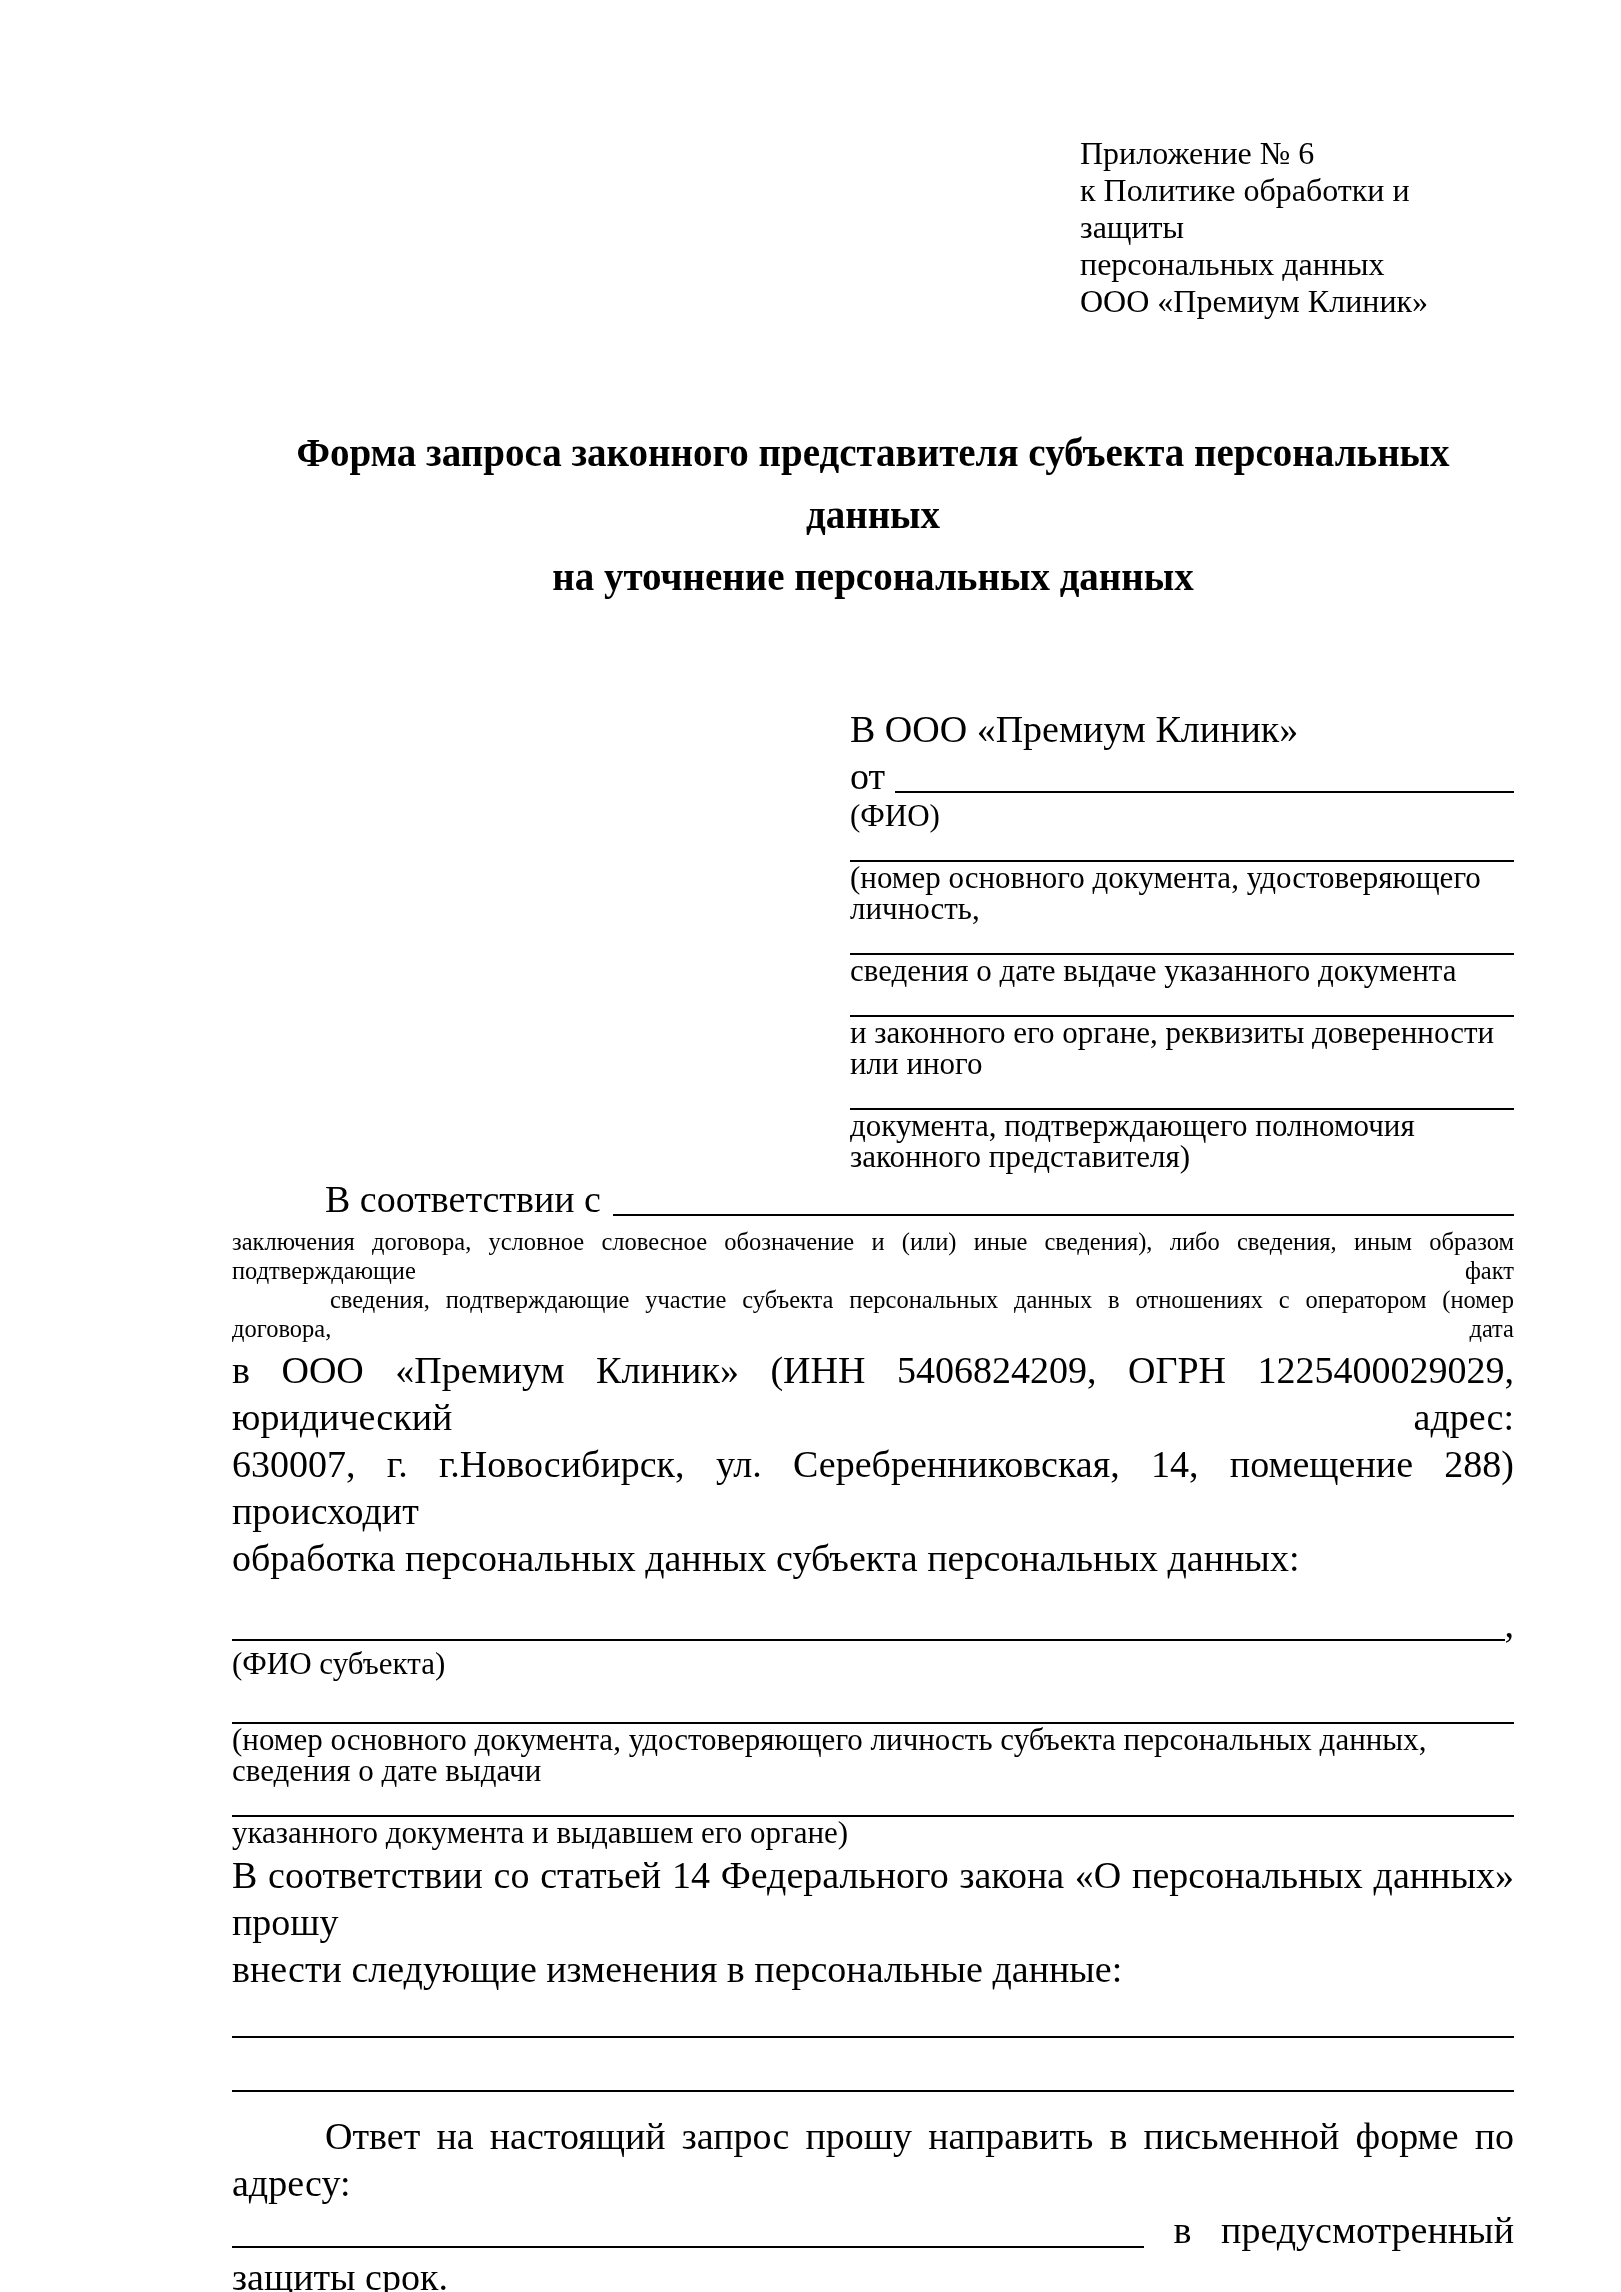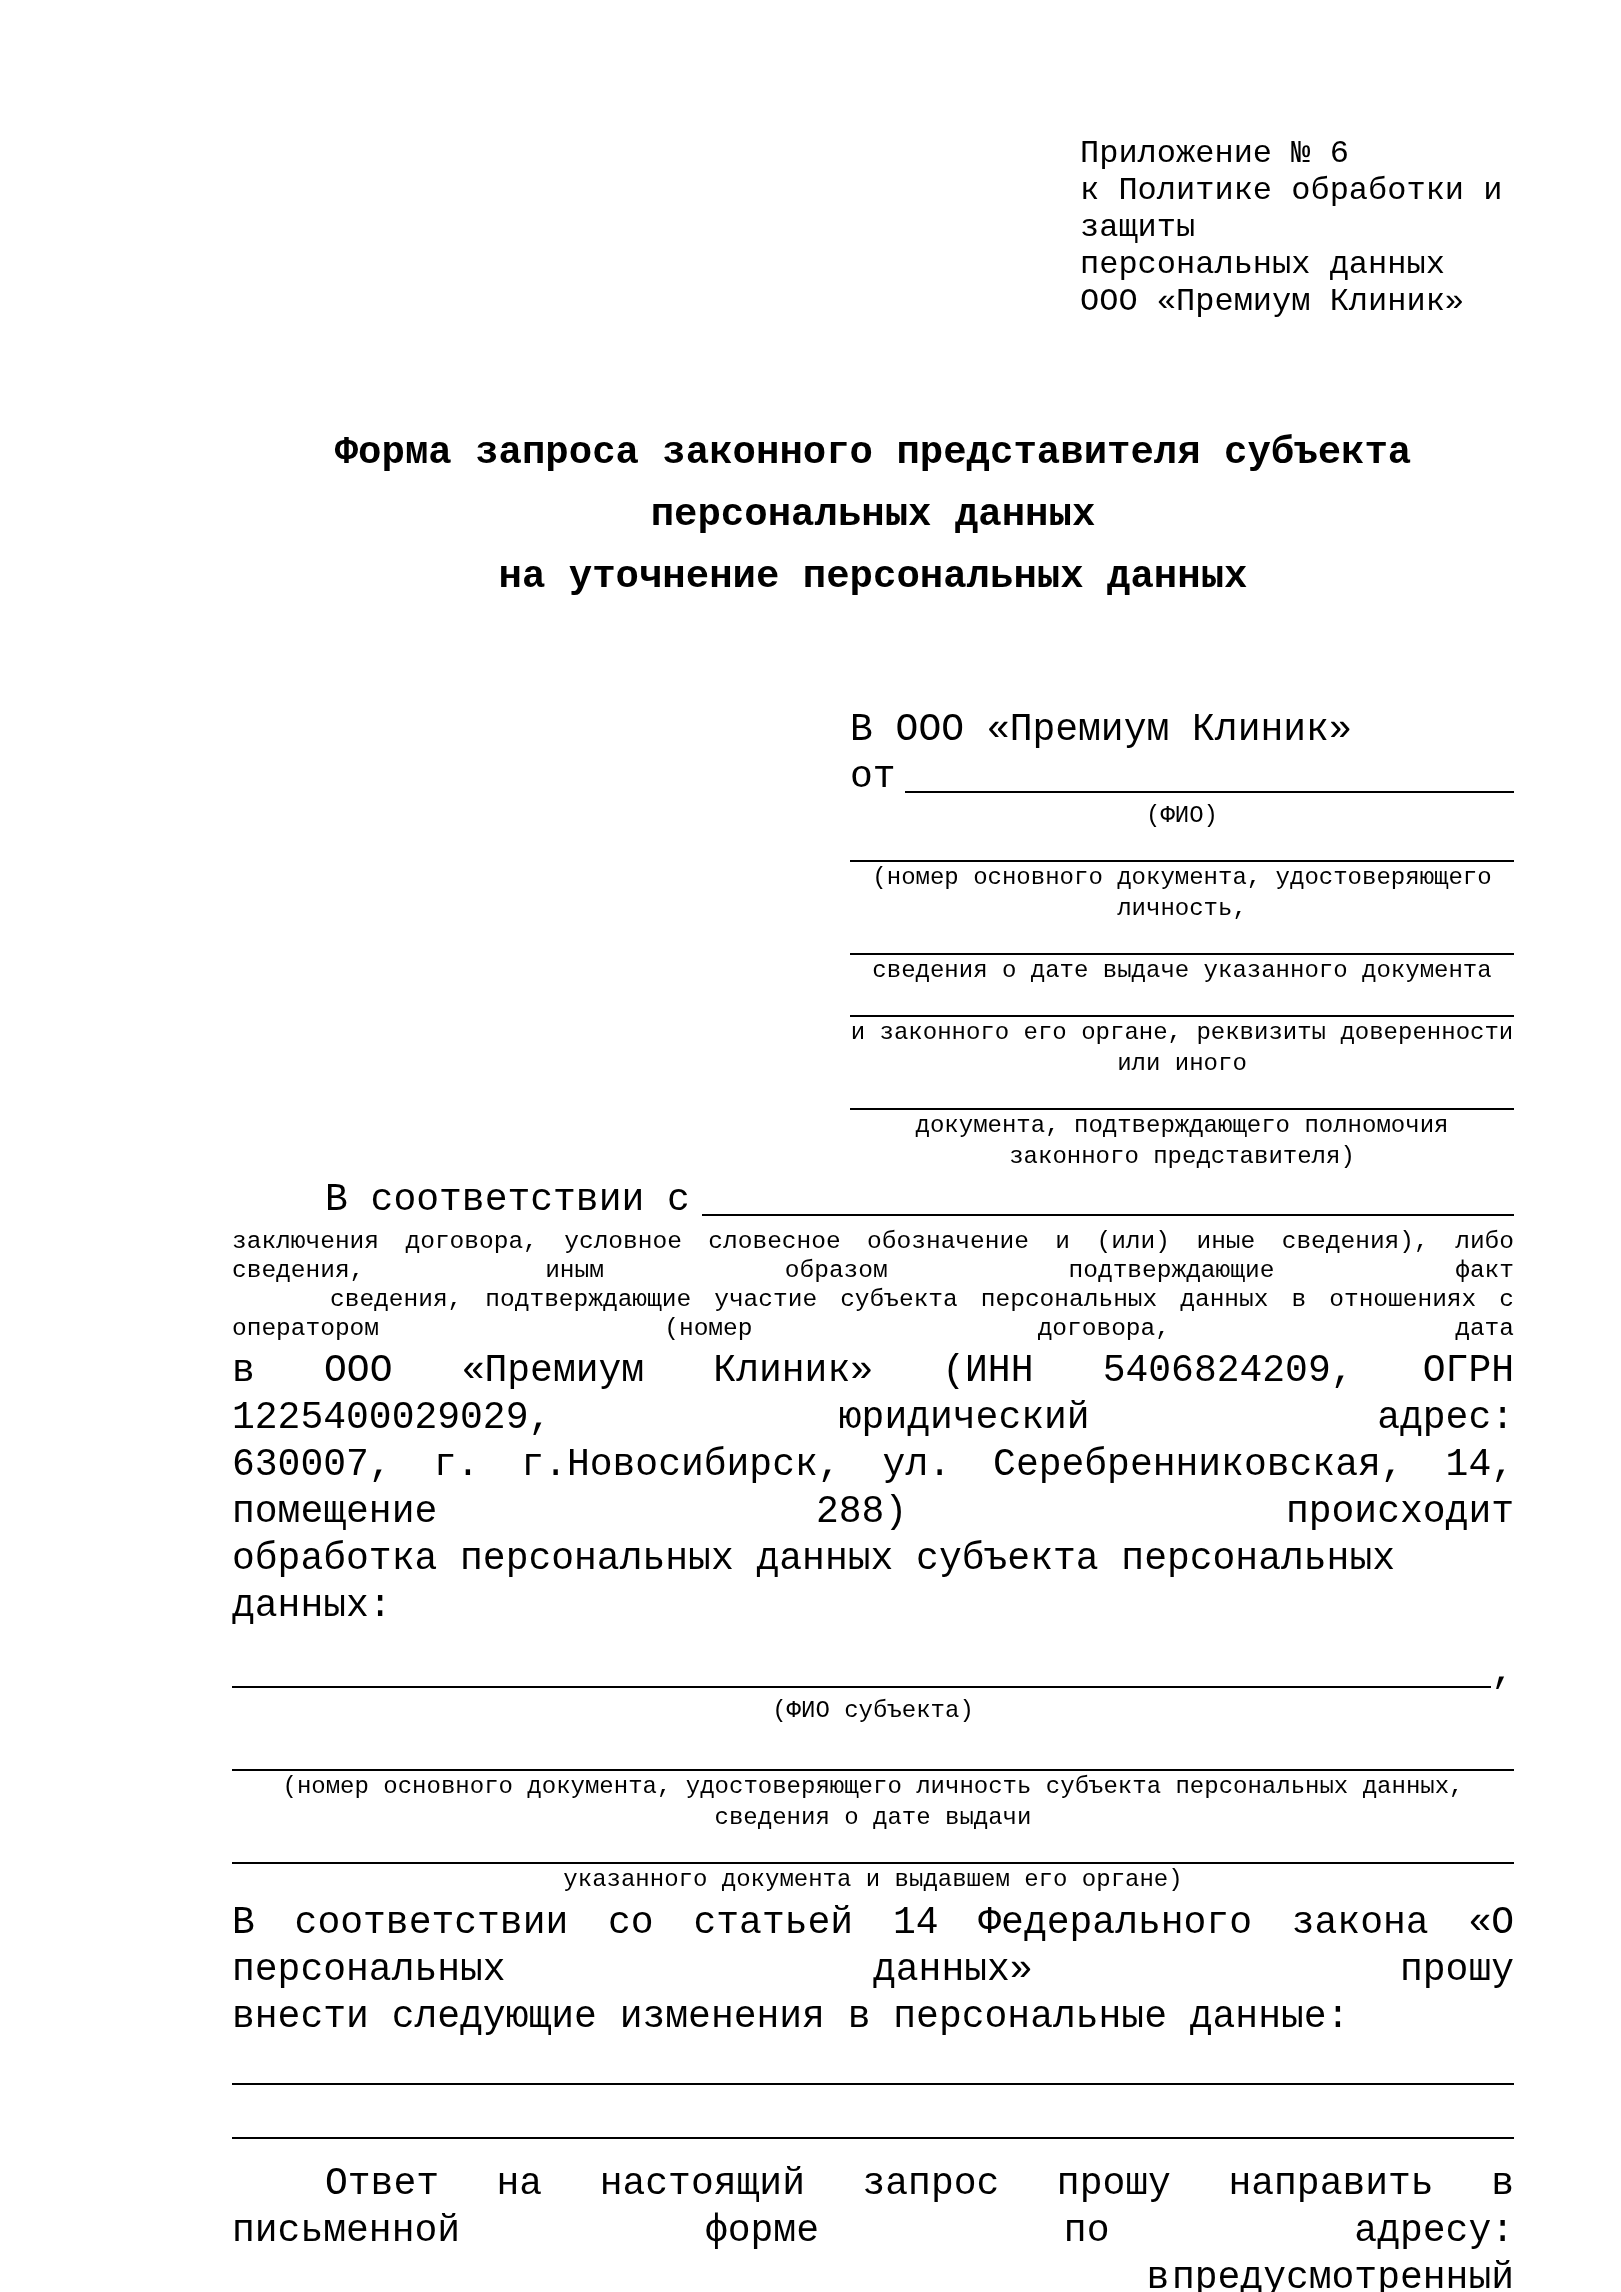"Приложение № 6" .page { font-family: Liberation Mono, monospace -> Liberation Serif, serif }
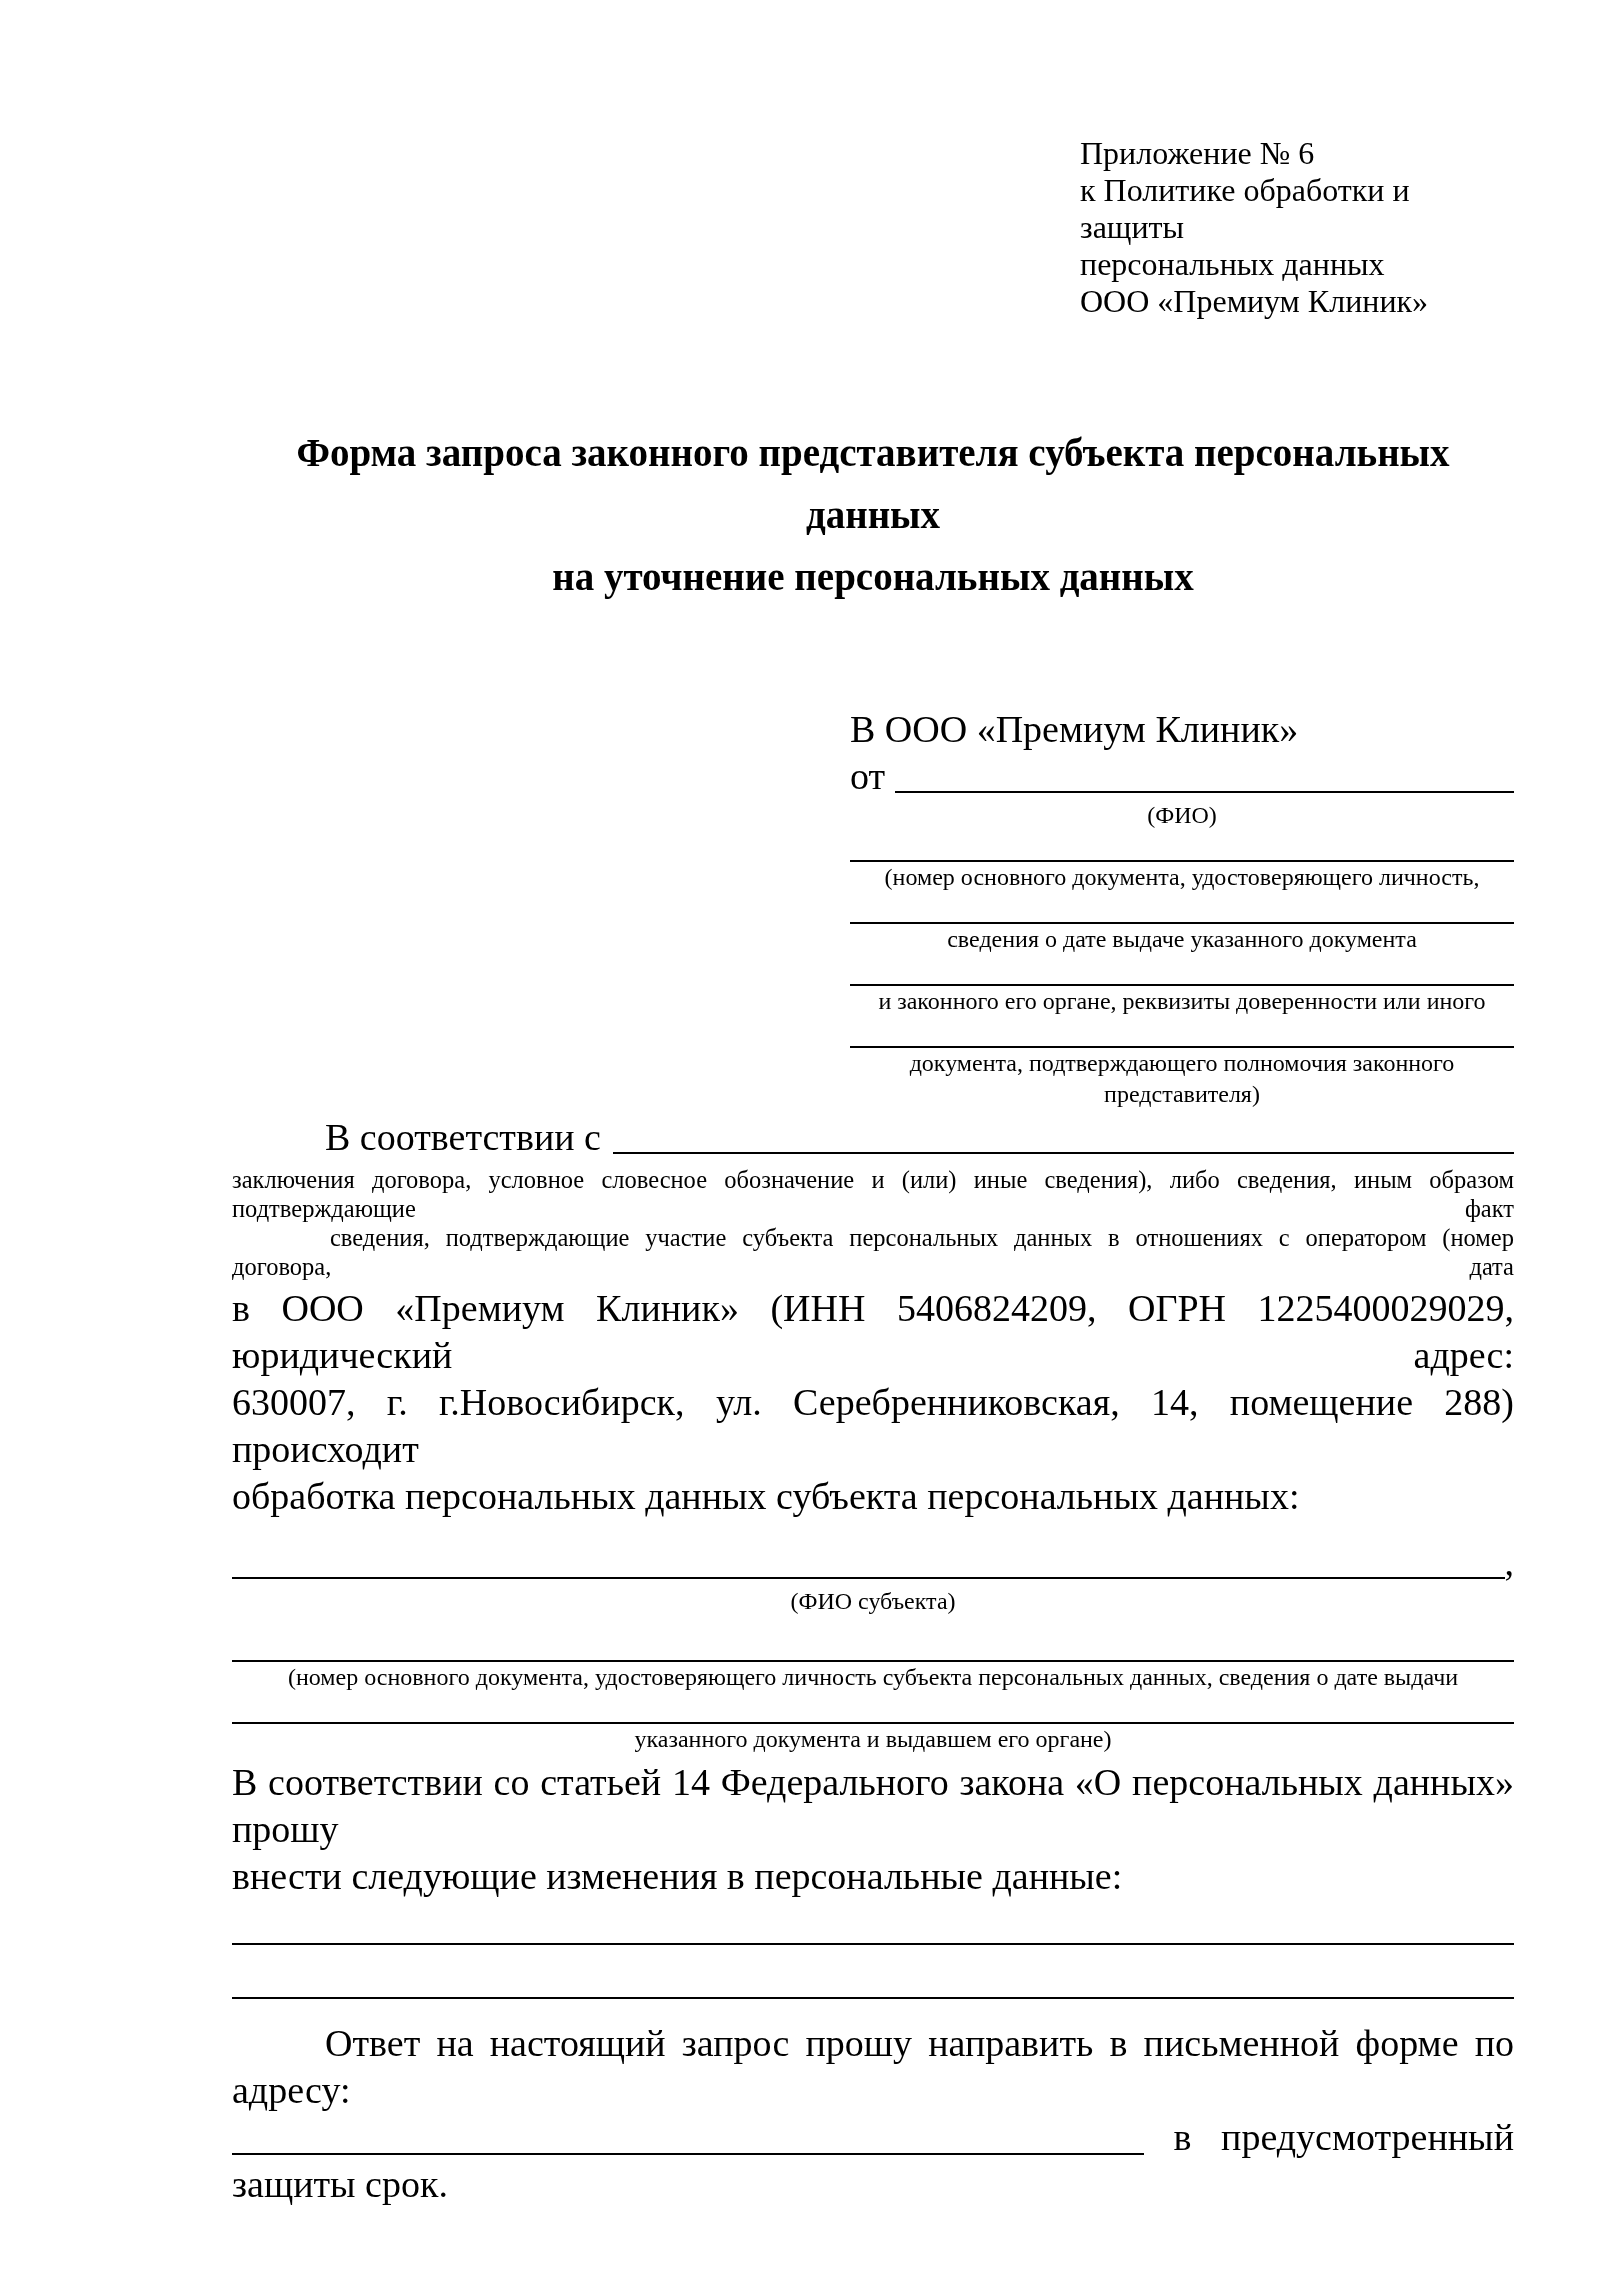"(ФИО)" .caption { font-size: 24px -> 31px; text-align: center -> left }
